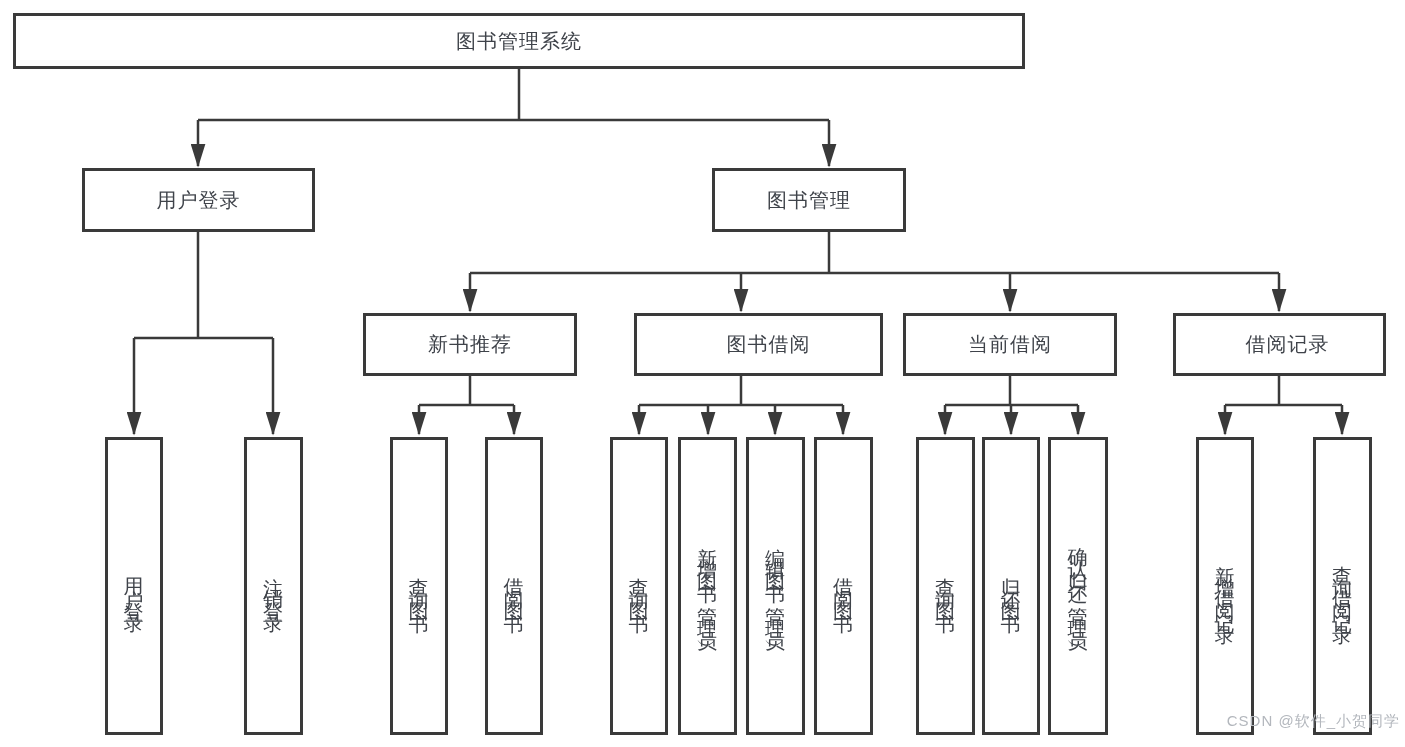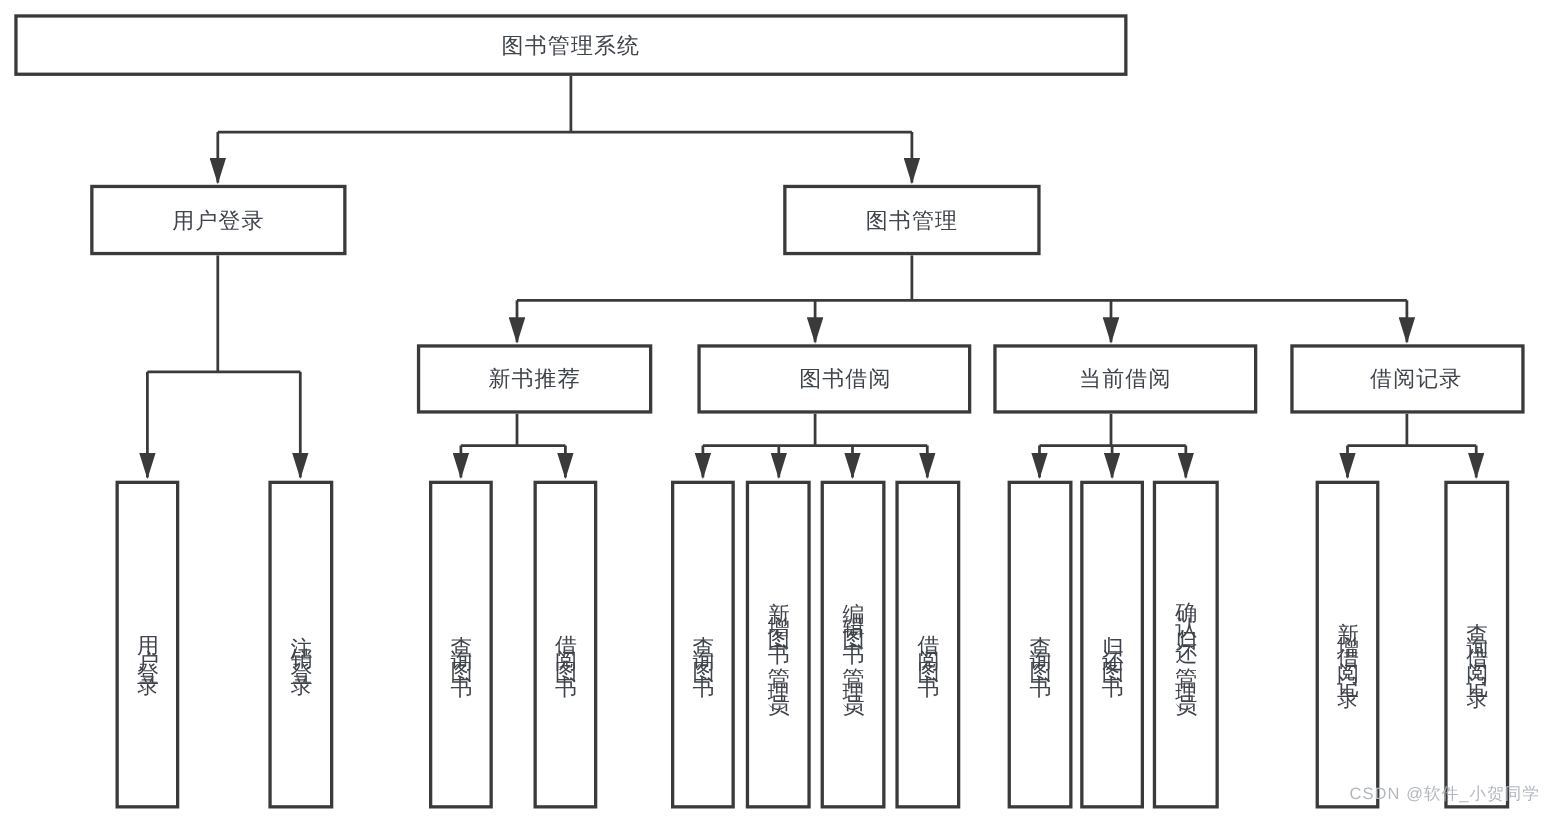"图书管理" div.node { width: 234px -> 194px }
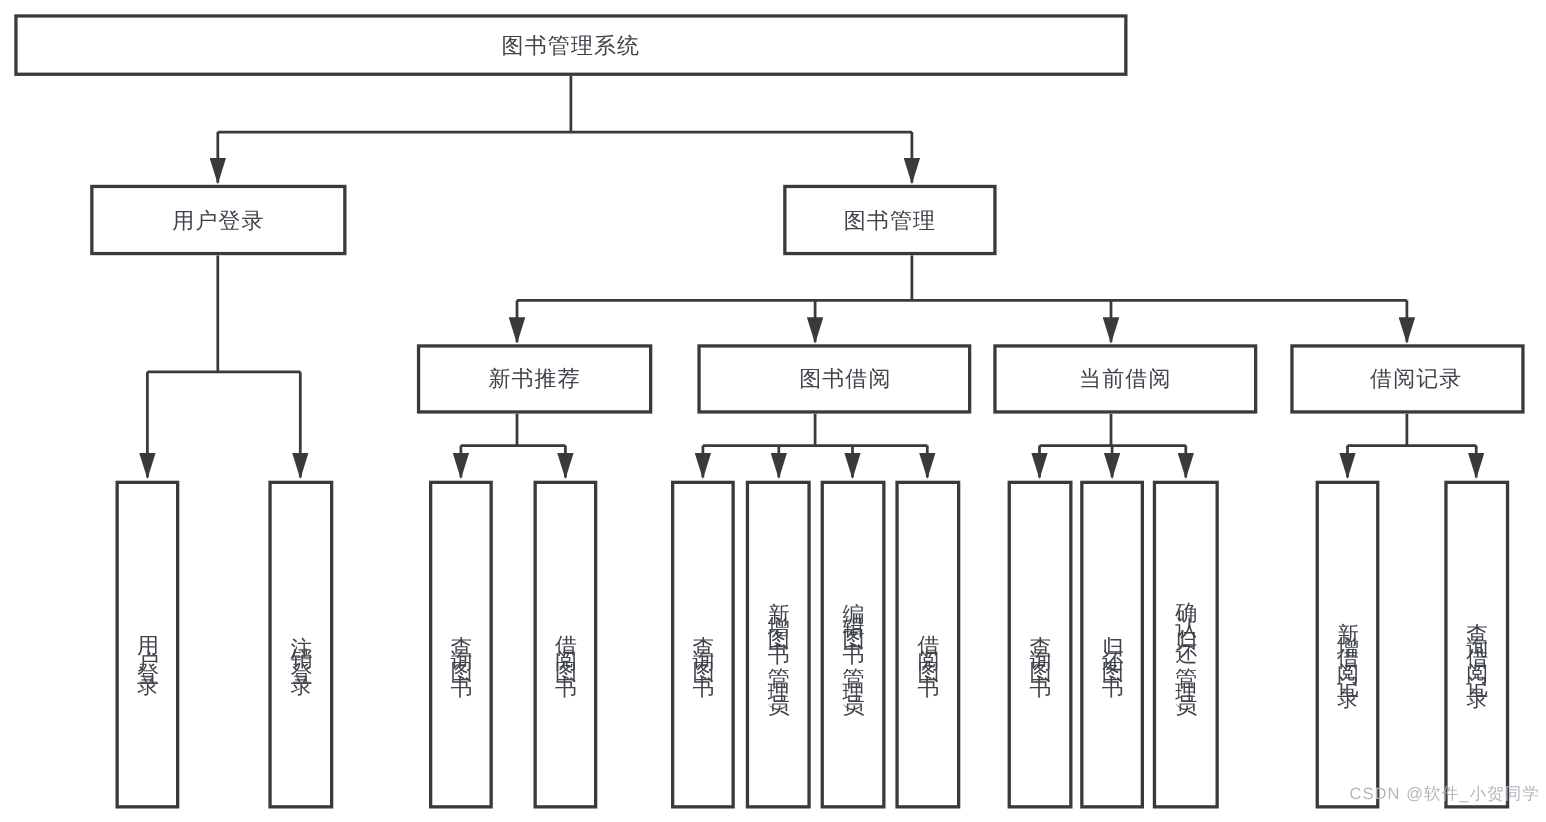"新书推荐" div.node { margin-left: 16px -> none }
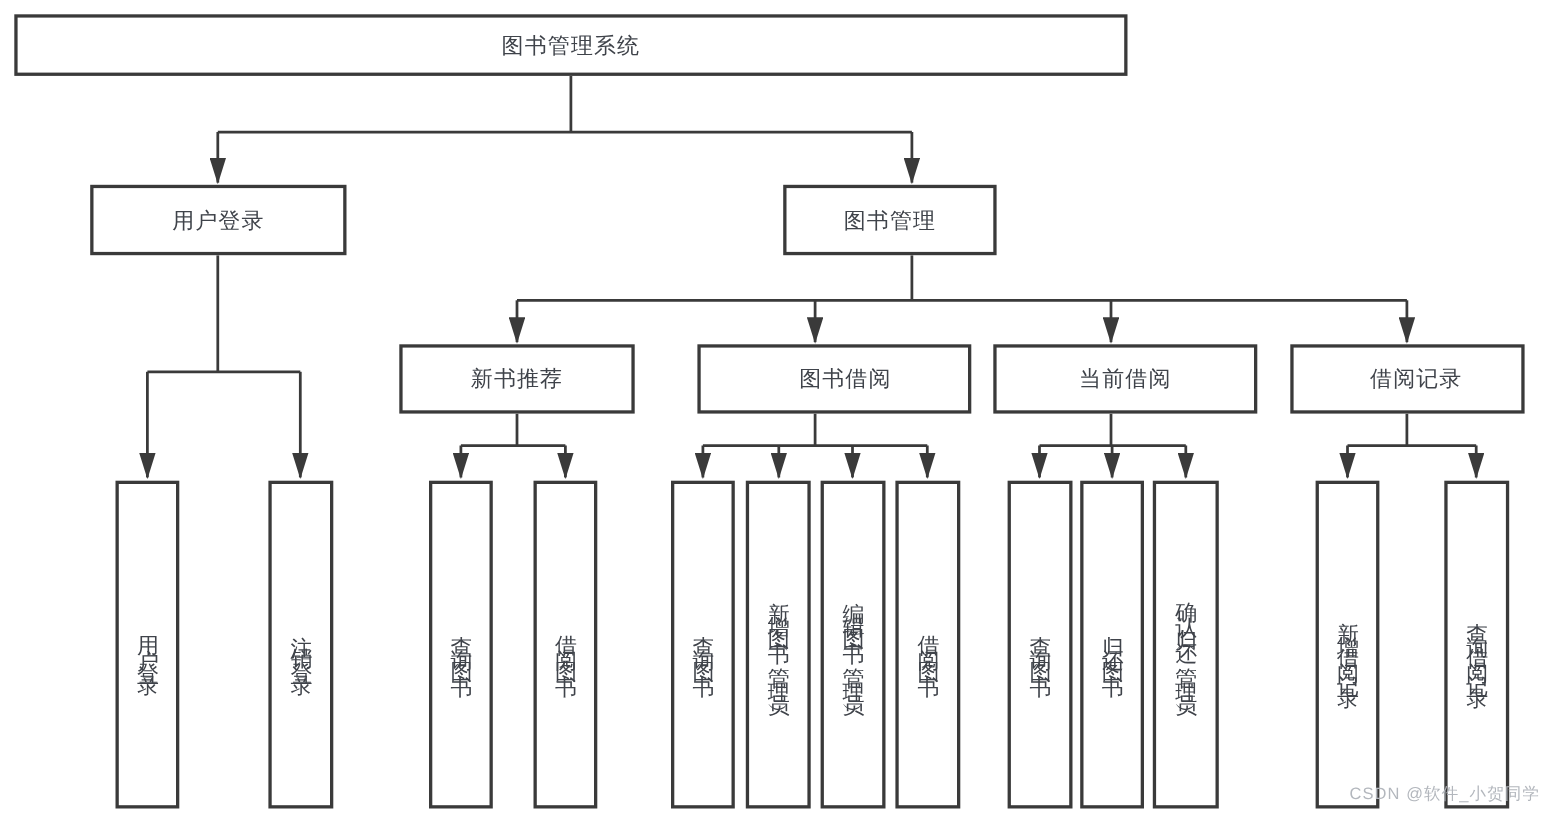"当前借阅" div.node { width: 240px -> 214px }
